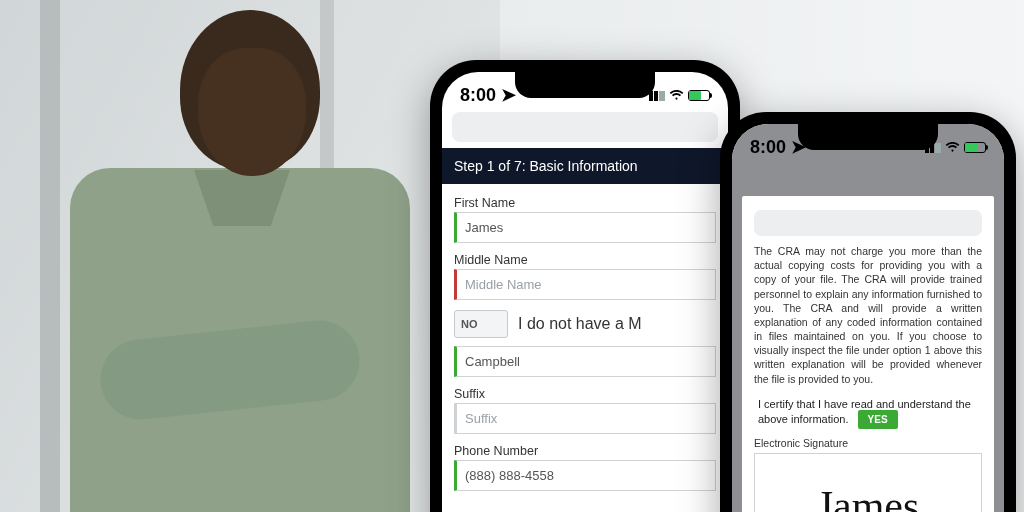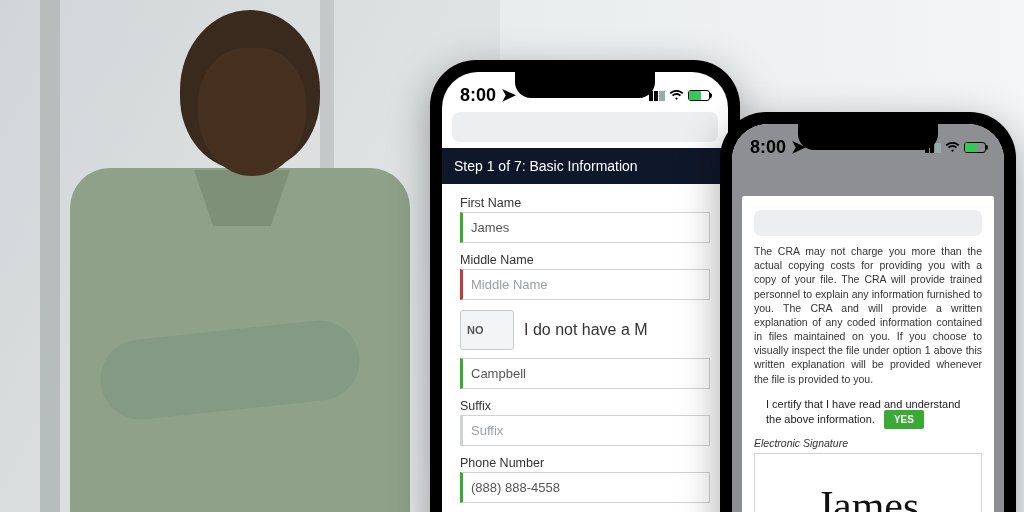"First Name" .form { padding: 6px 18px 0 -> 6px 12px 0 }
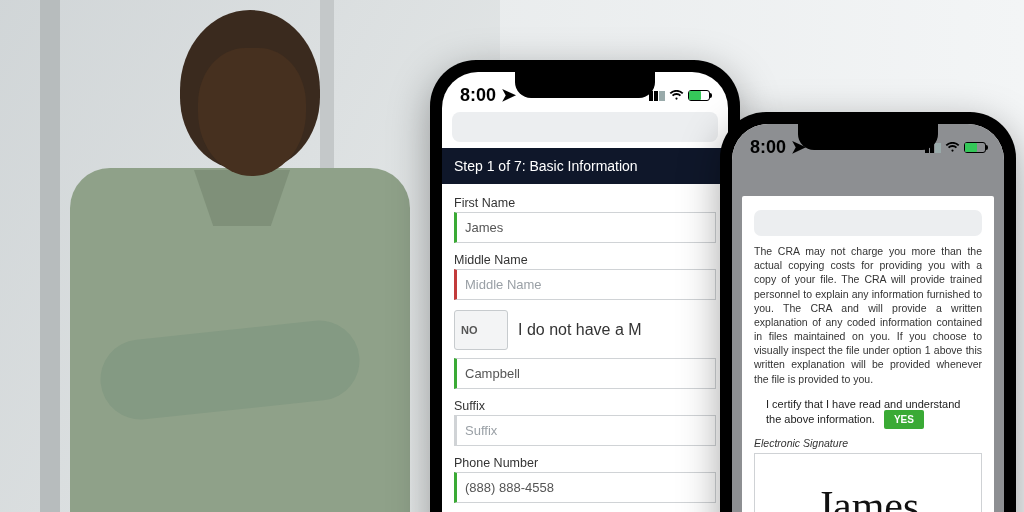"NO" .toggle { height: 40px -> 28px }
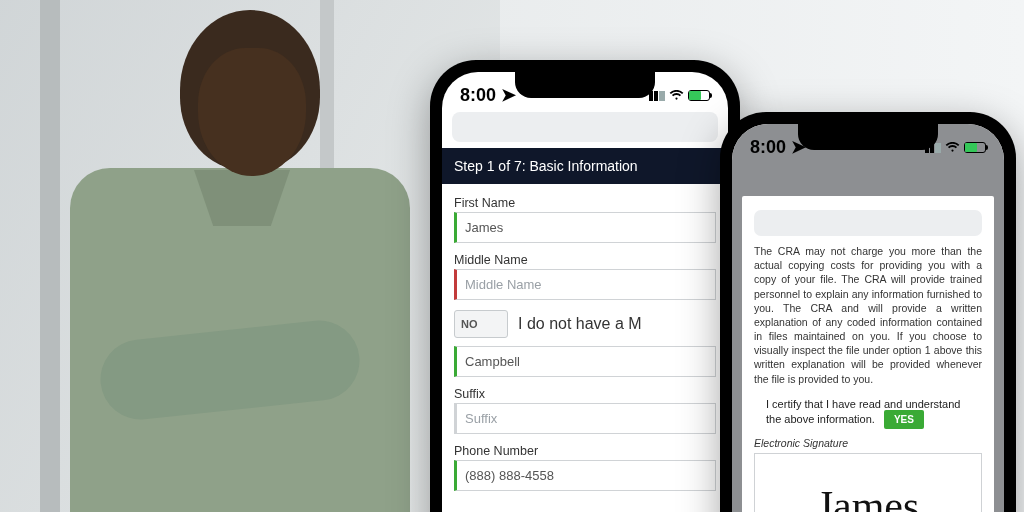"I certify that I have" .cert { margin: 12px 12px 8px -> 12px 4px 8px }
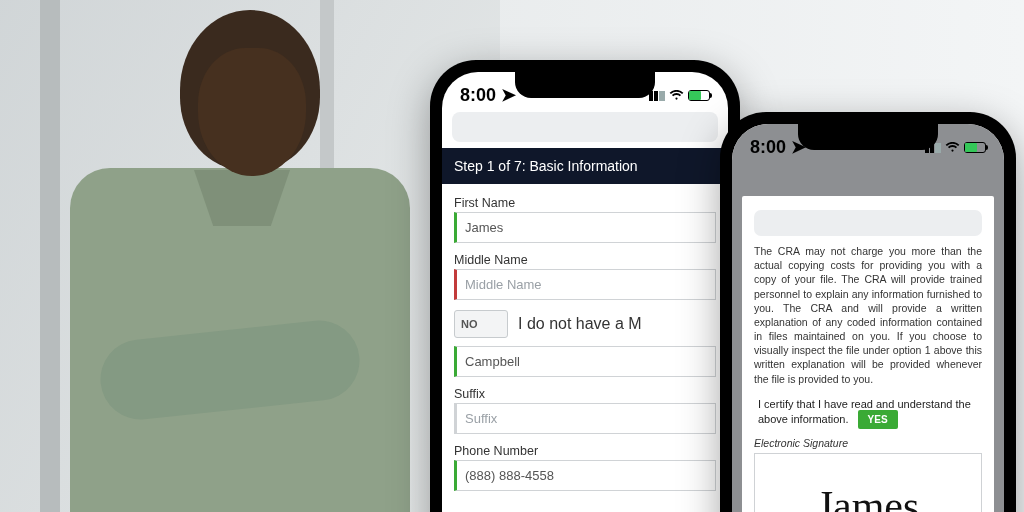"Electronic Signature" .siglabel { font-style: italic -> none }
